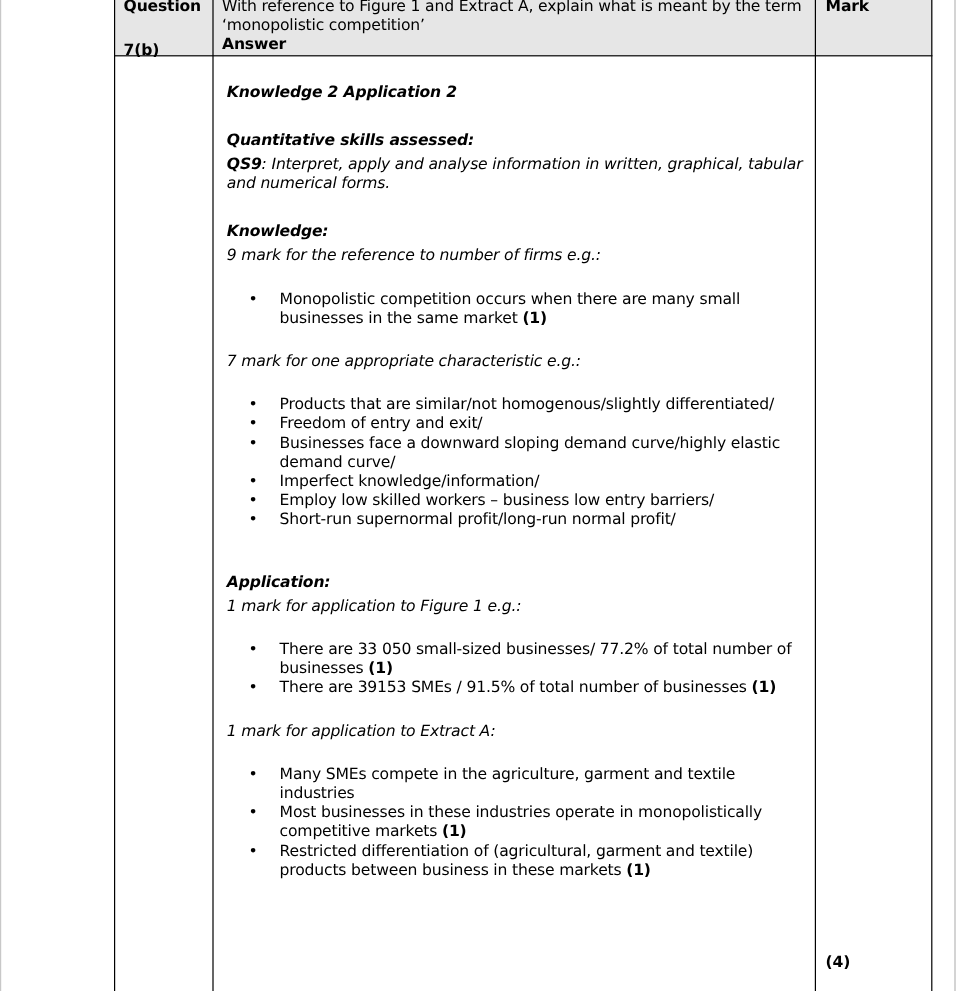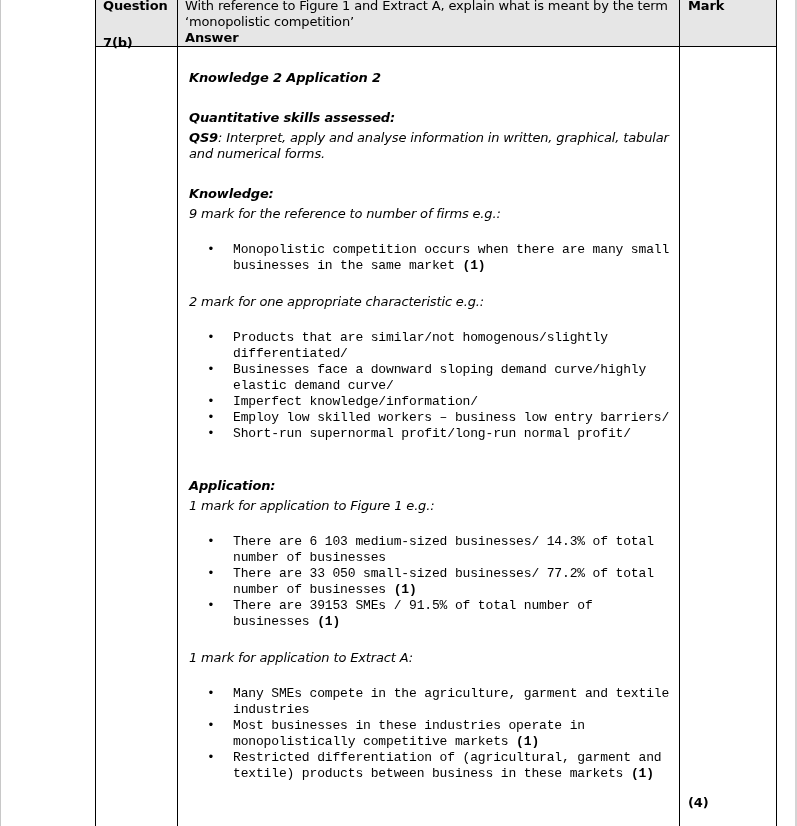"Monopolistic competition occurs when" ul { font-family: Liberation Mono, monospace -> none }
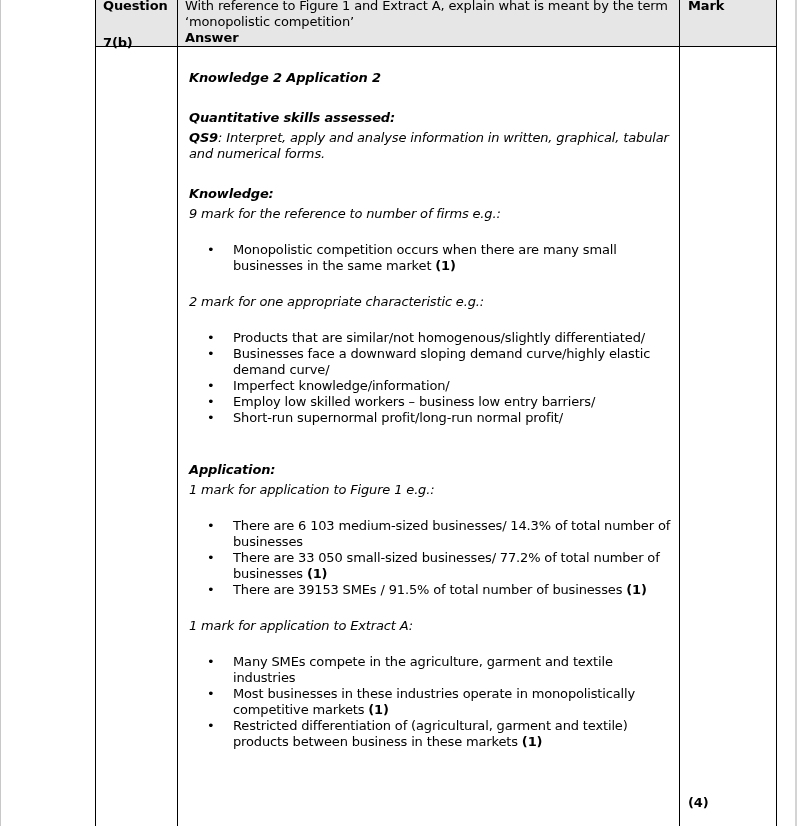"2 mark for one appropriate" p.p { text: 2 -> 7 }
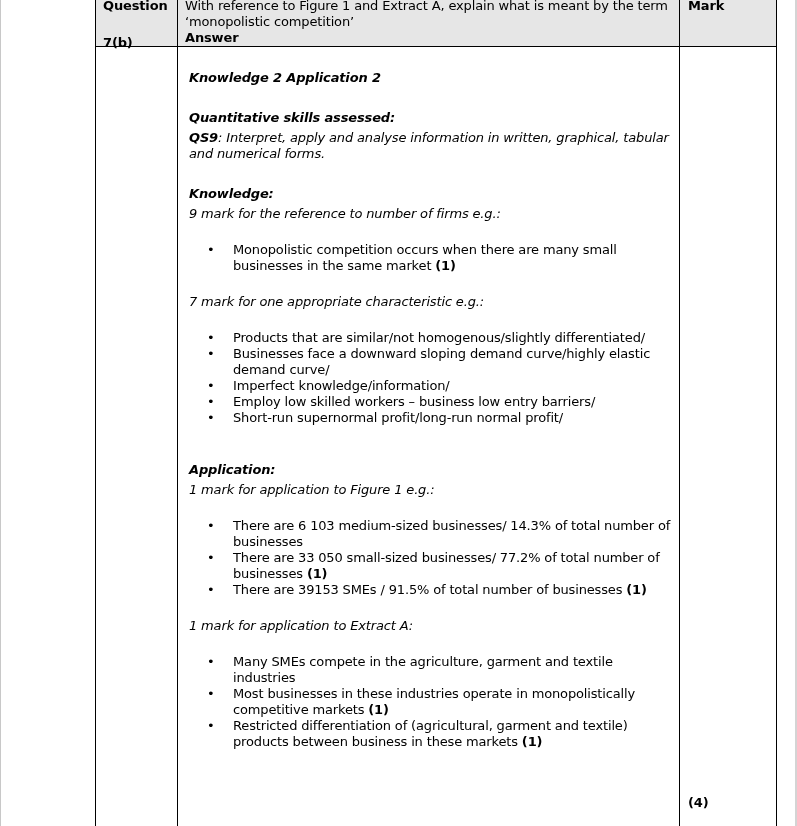"Freedom of entry and exit/" li { html: none -> <li><span>Freedom of entry and exit/</span></li> }
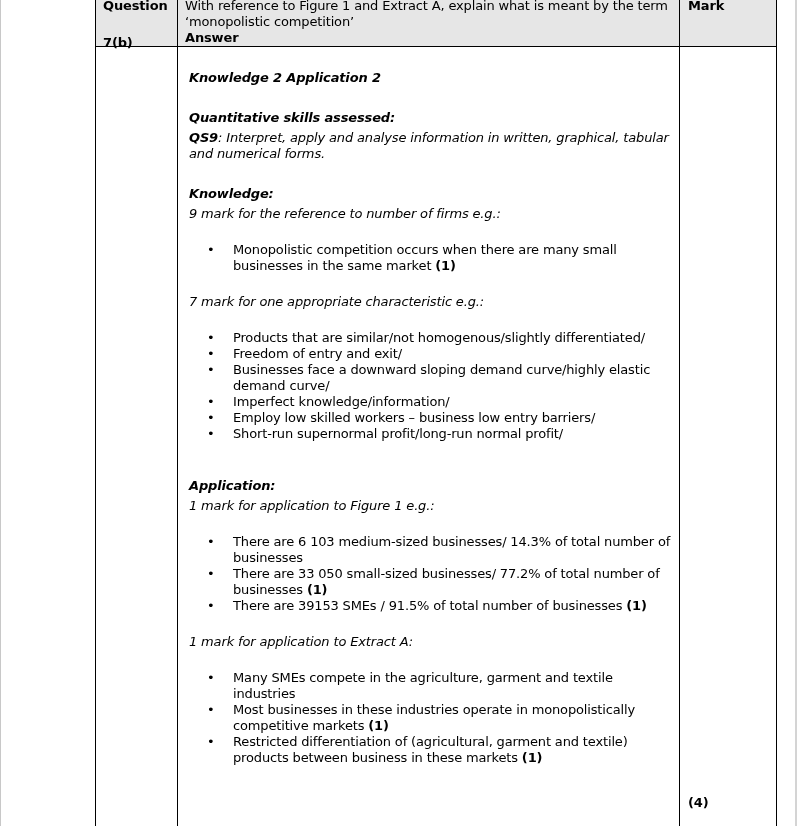"There are 6 103 medium-sized" li { html: <li><span>There are 6 103 medium-sized businesses/ 14.3% of total number of businesses</span></li> -> none }
